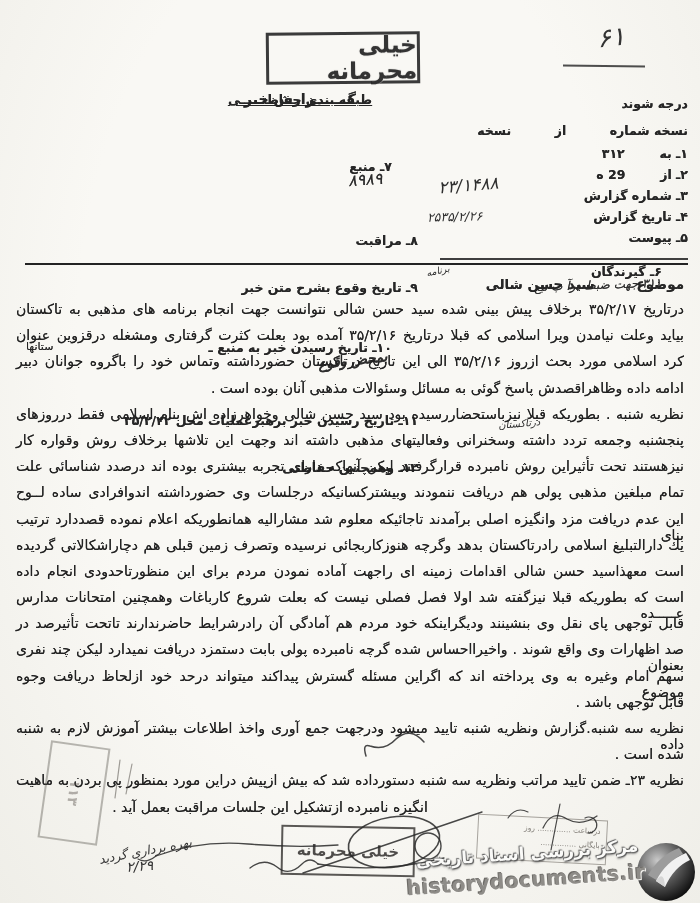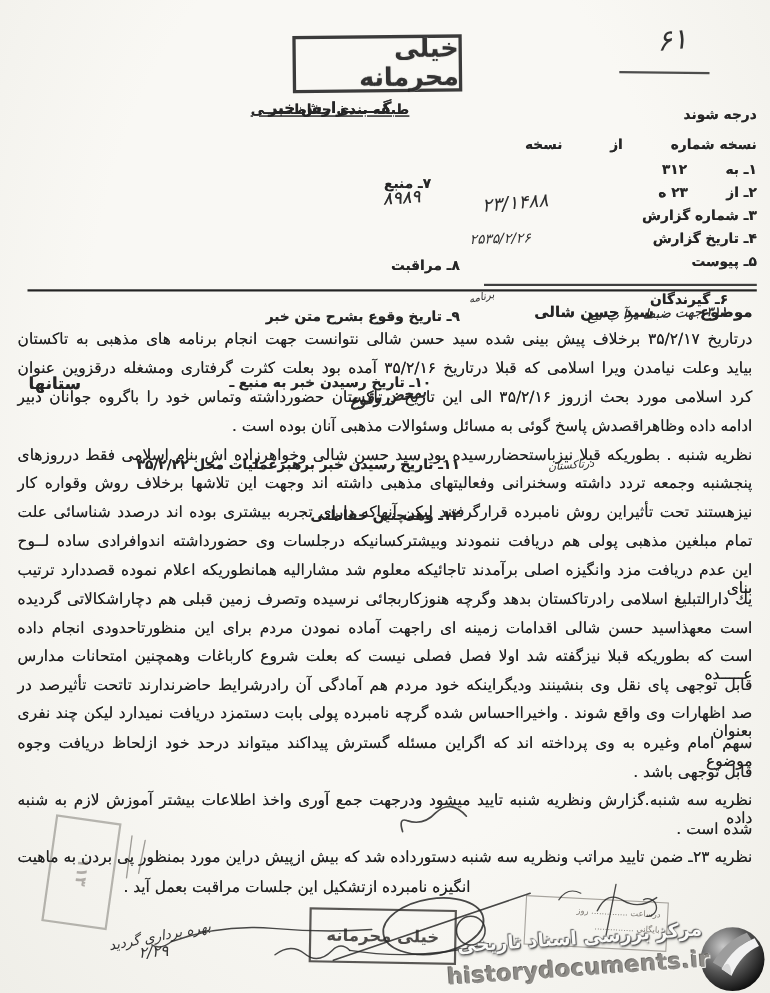"۲ـ از ۲۳ ه" div.fr { text: ۲۳ -> 29 }
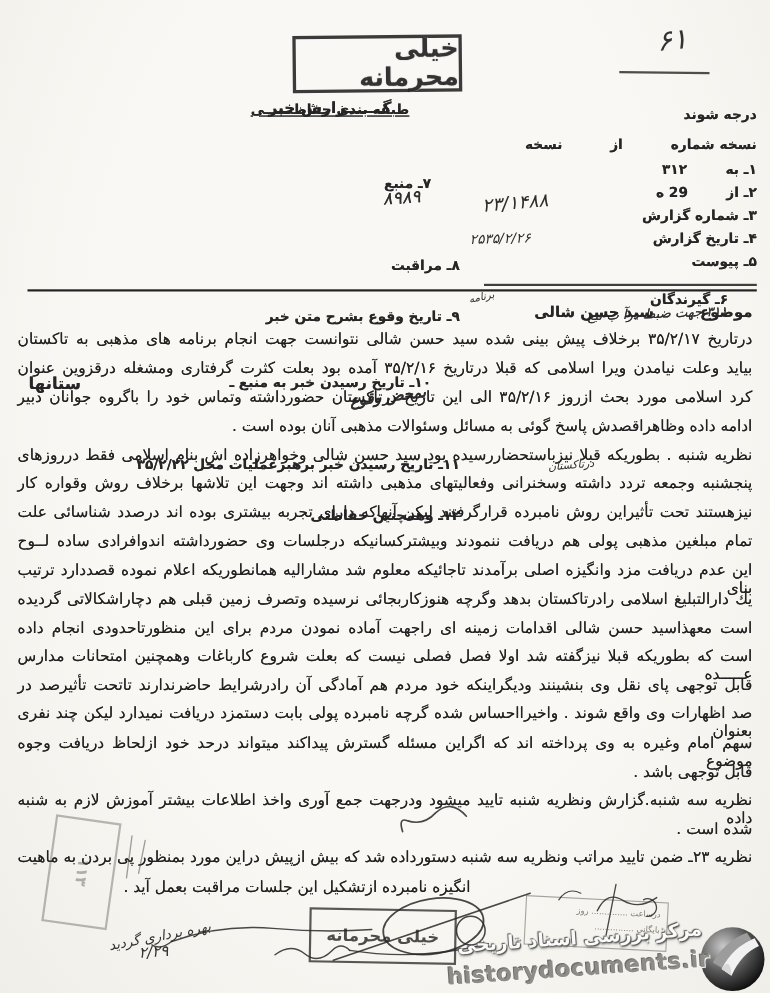"ستانها" .note-l3 { font-size: 15px -> 11px; font-weight: bold -> normal }
